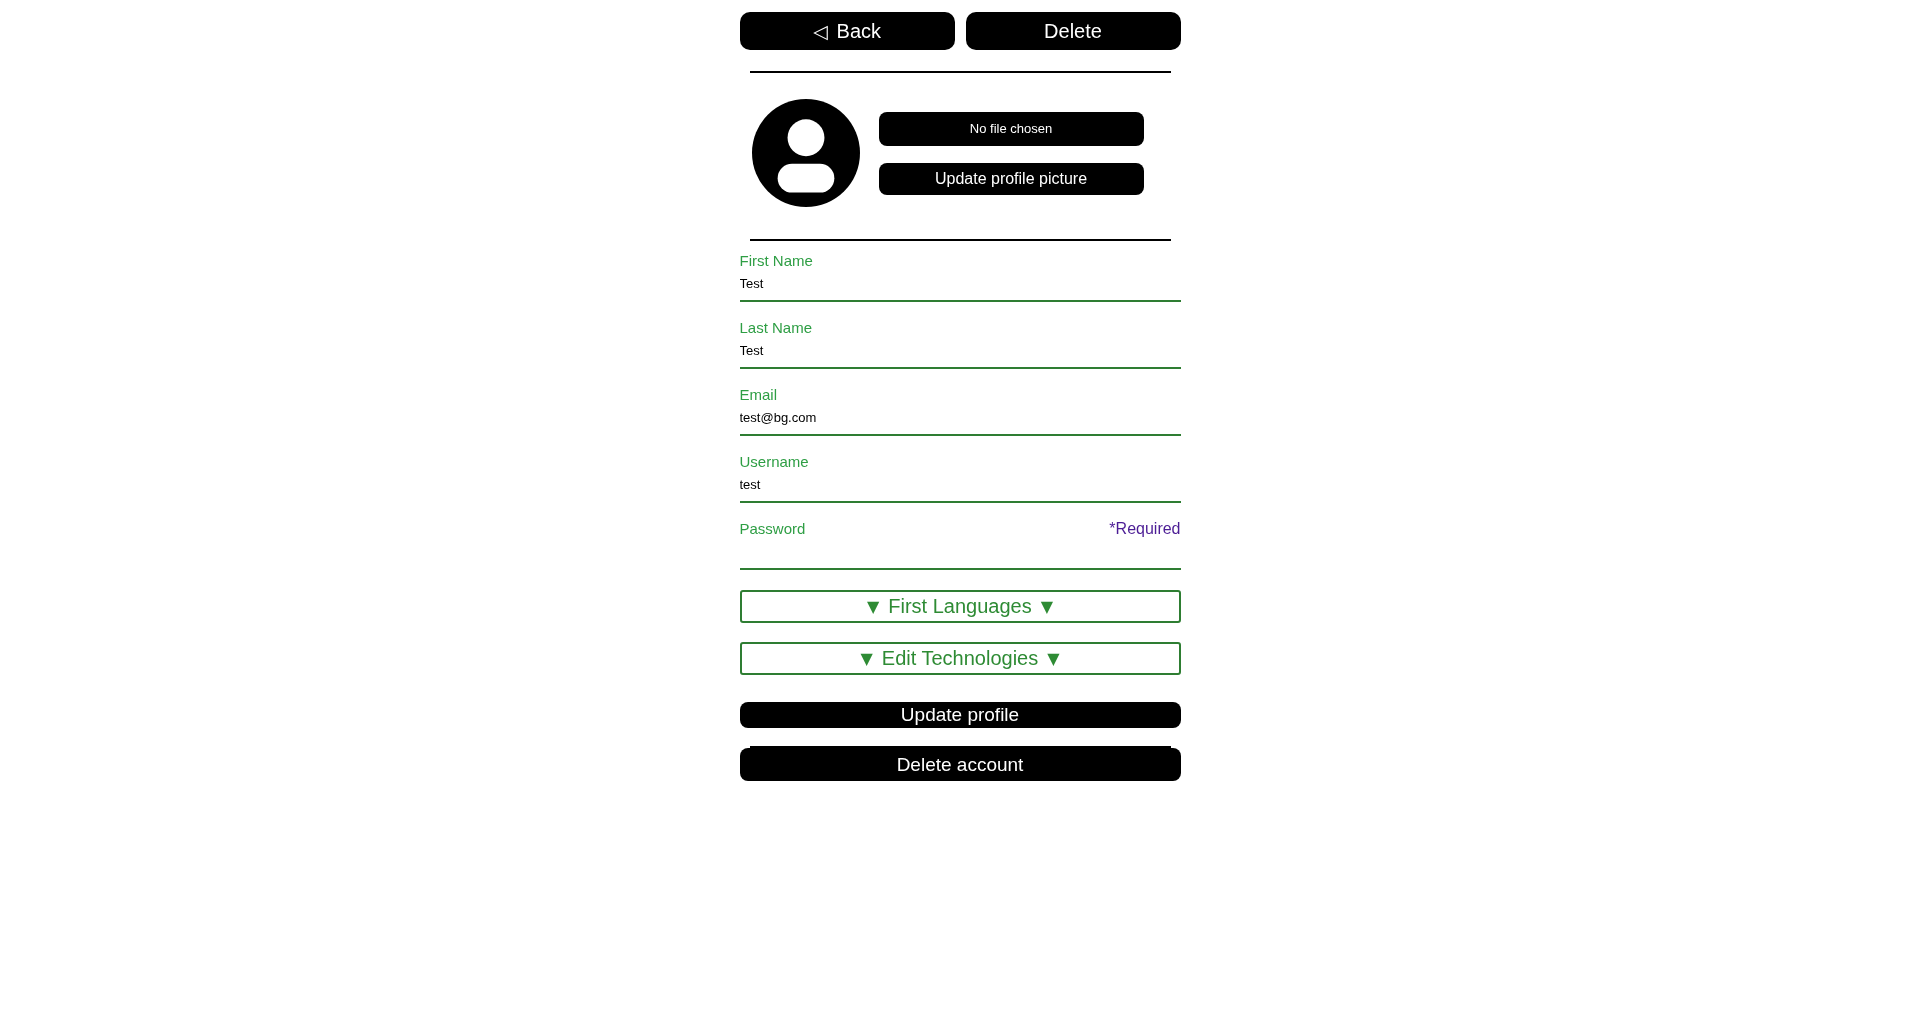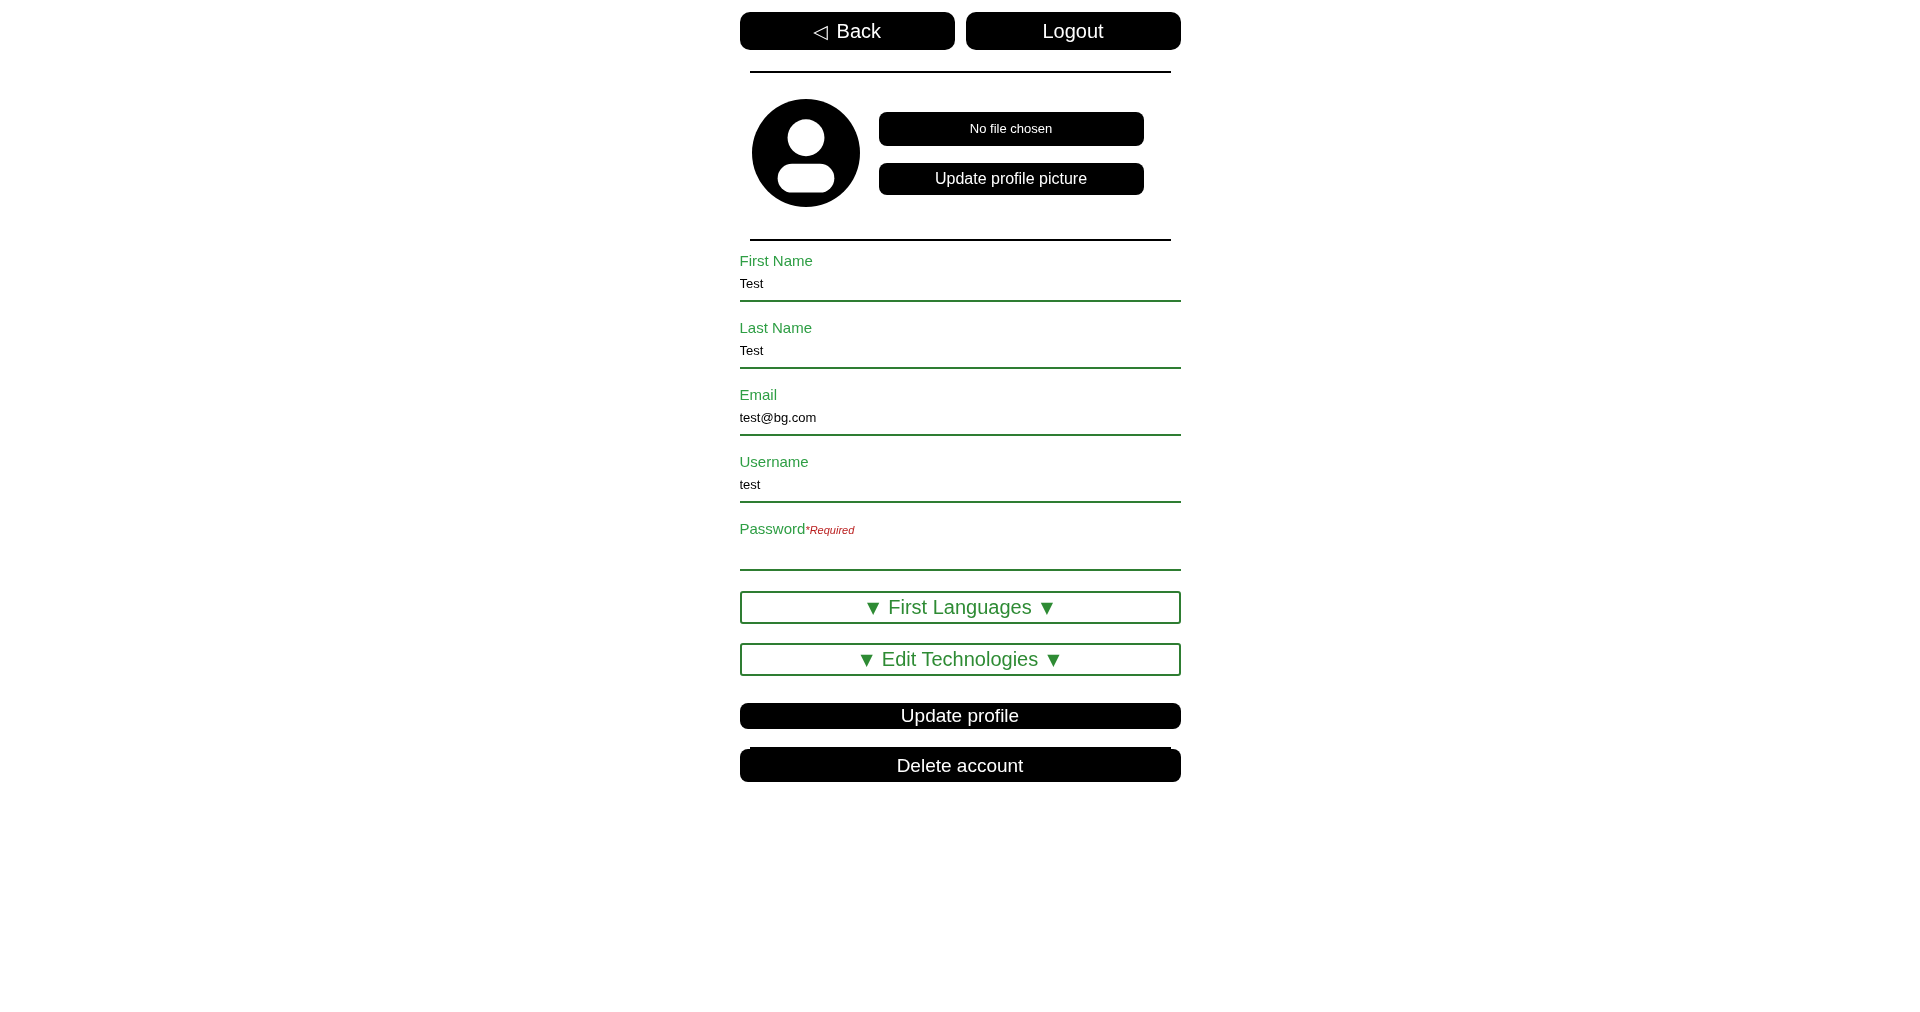"Logout" span { text: Logout -> Delete }
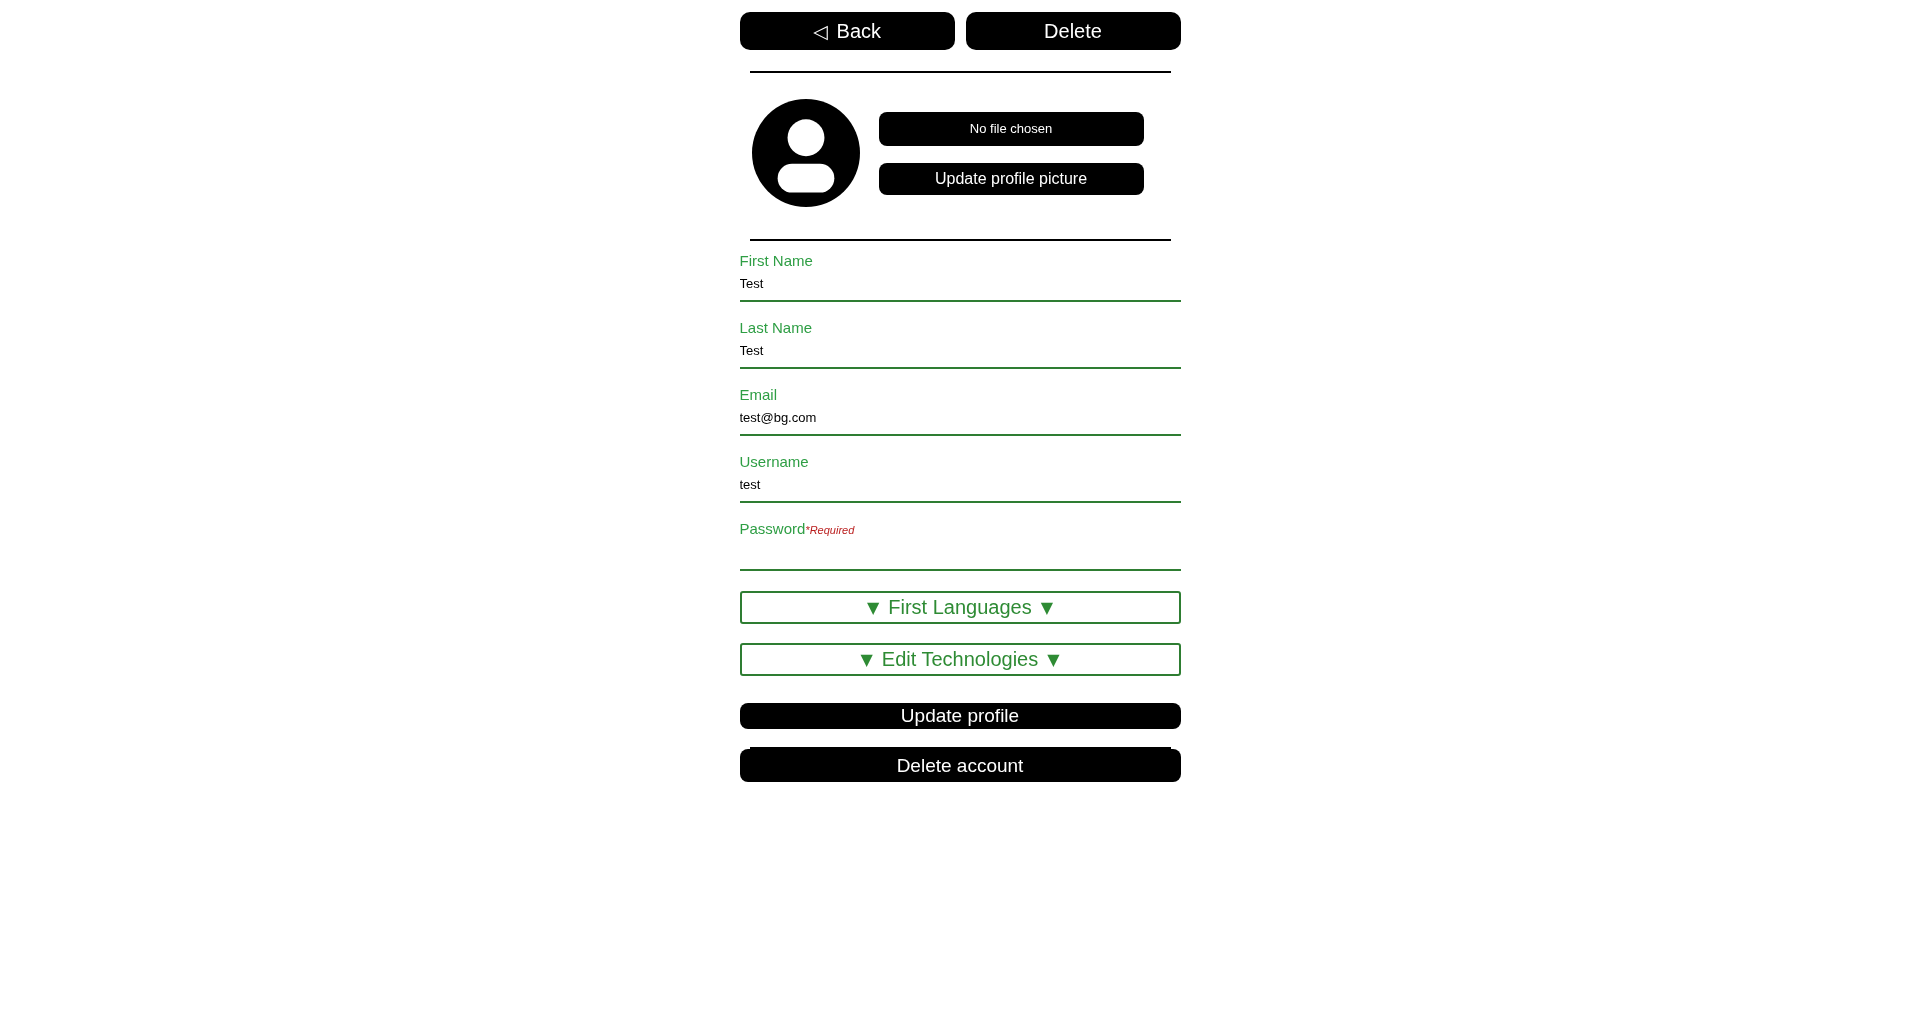"Password" .label-row { justify-content: none -> space-between }
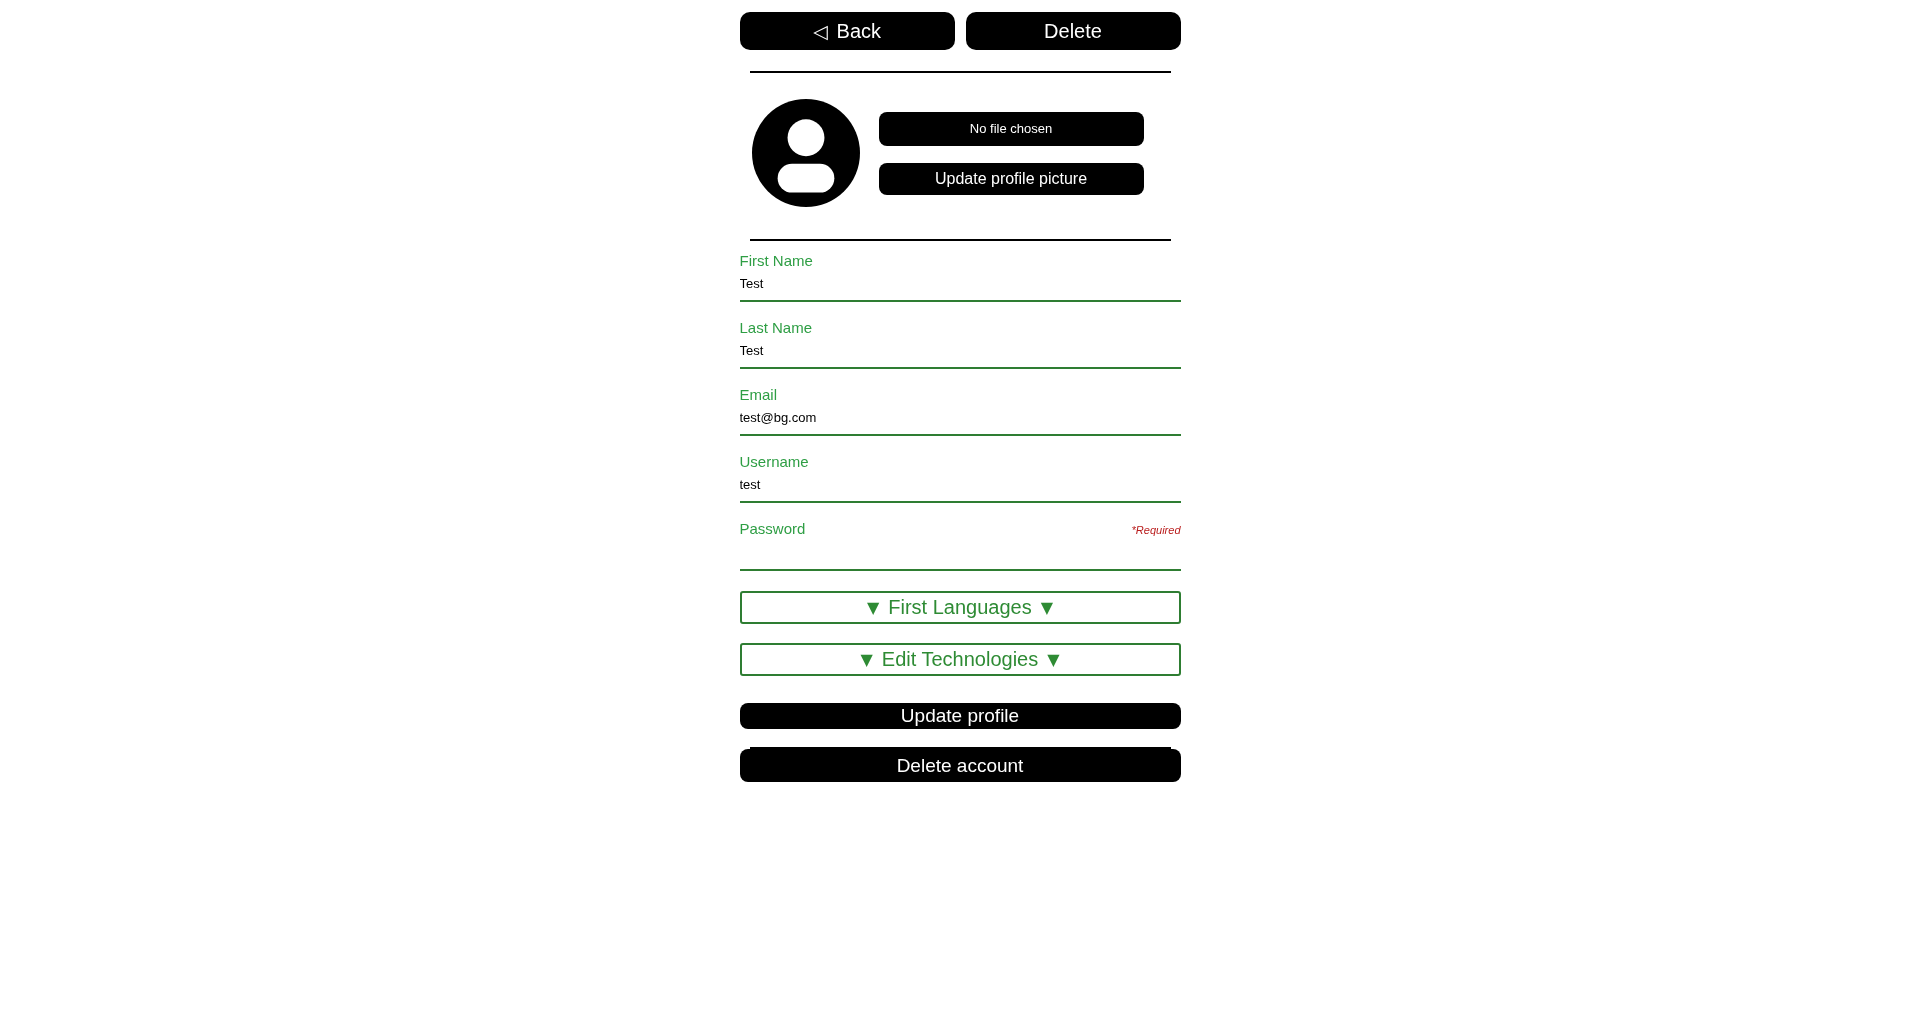"*Required" .required-note { color: #b91c1c -> #4c1d95; font-size: 11px -> 16px; font-style: italic -> none }
